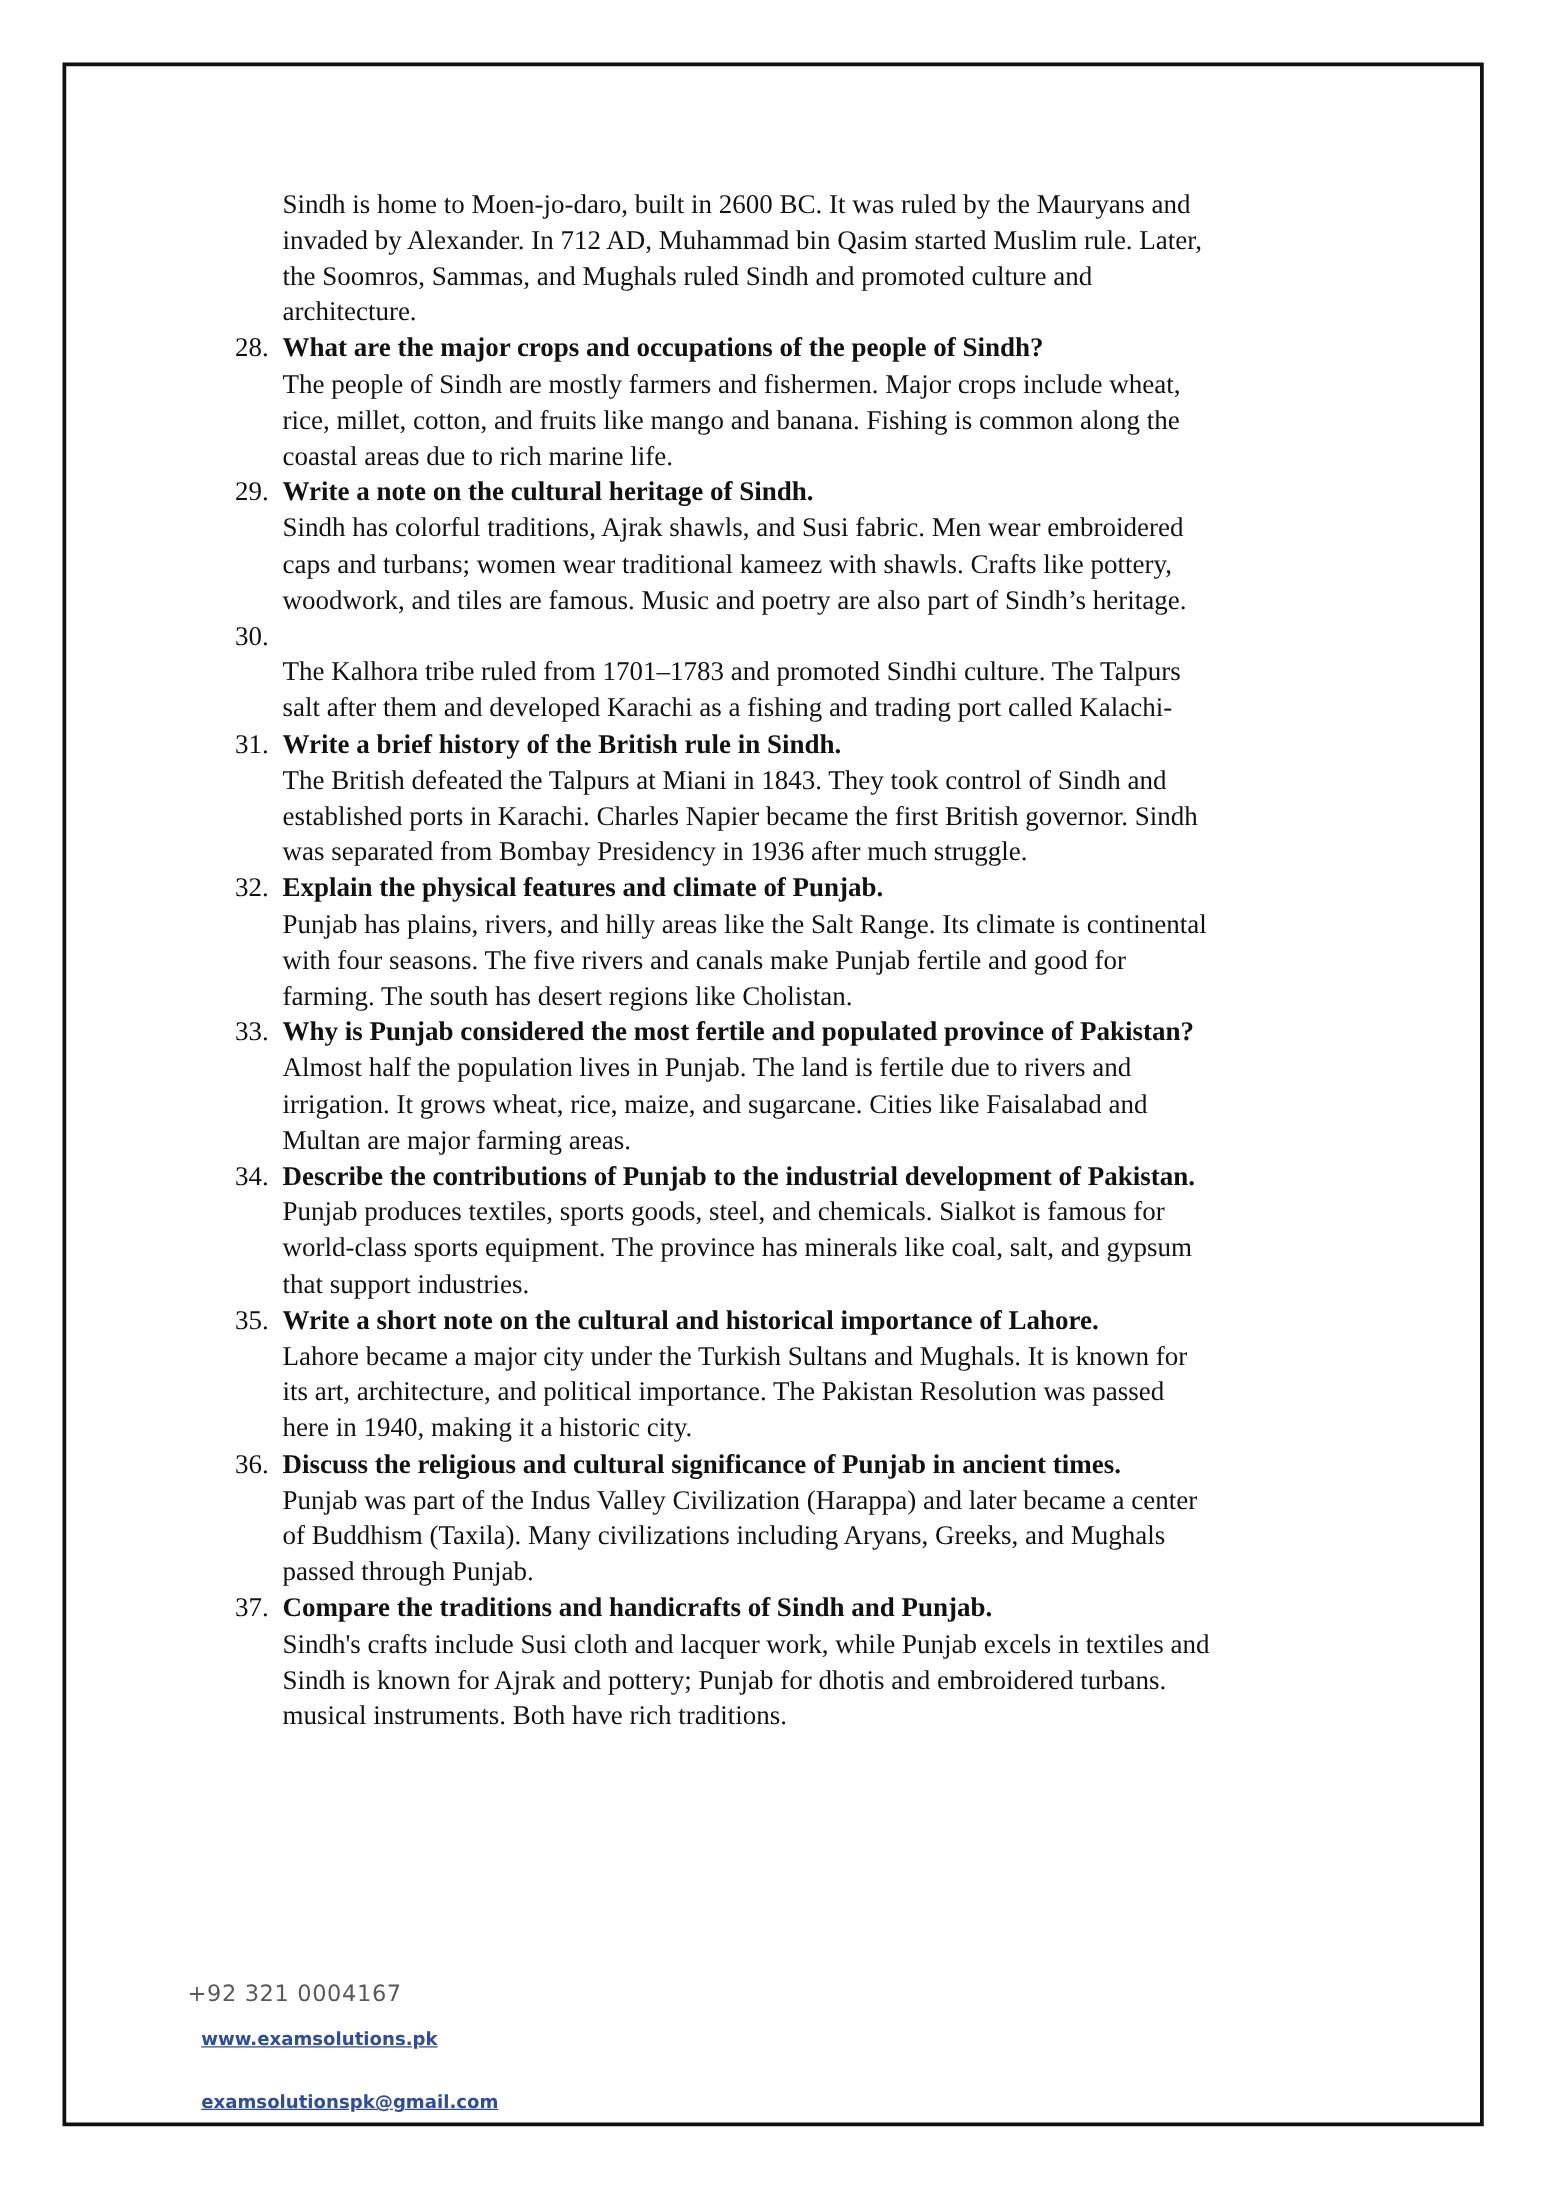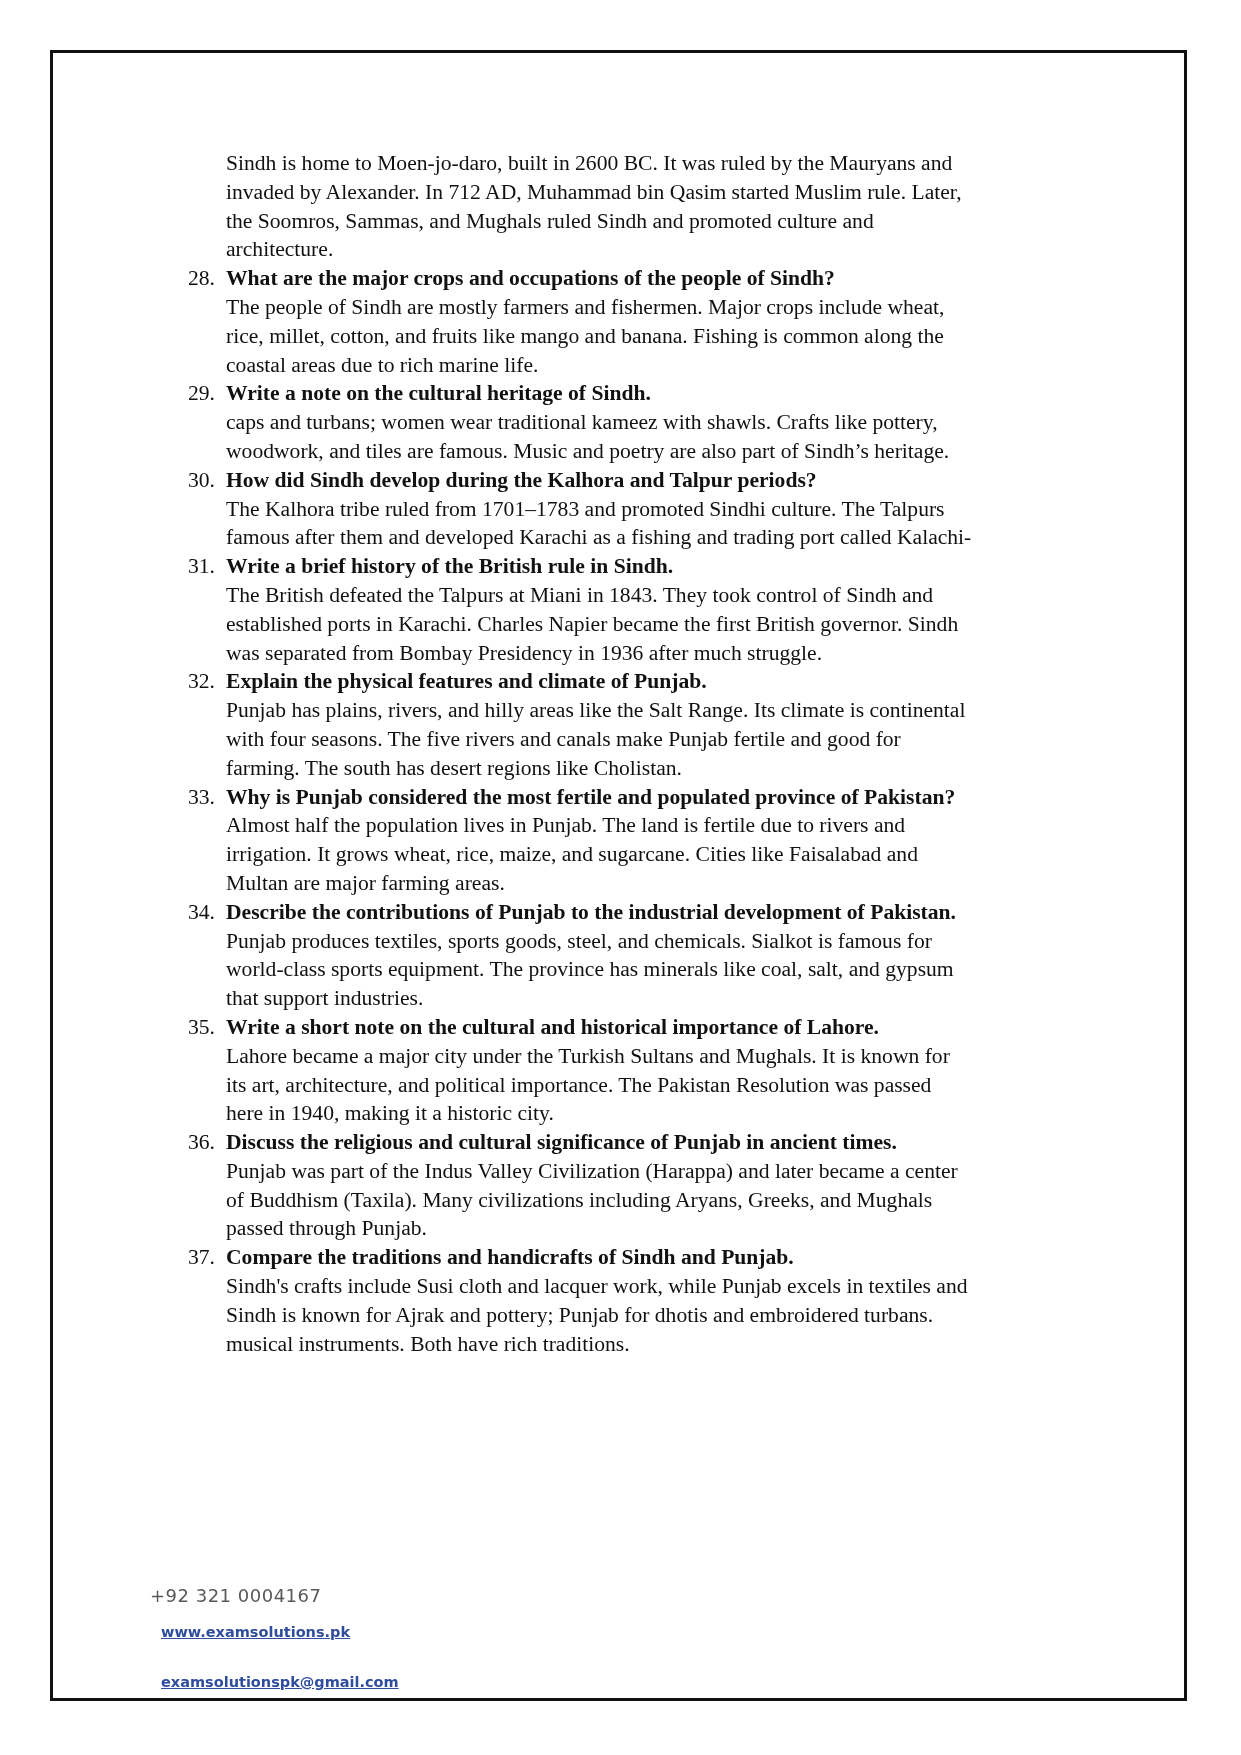"Sindh has colorful traditions, Ajrak" div.line { html: none -> <div> <span>Sindh has colorful traditions, Ajrak shawls, and Susi fabric. Men wear embroidered</span> </div> }
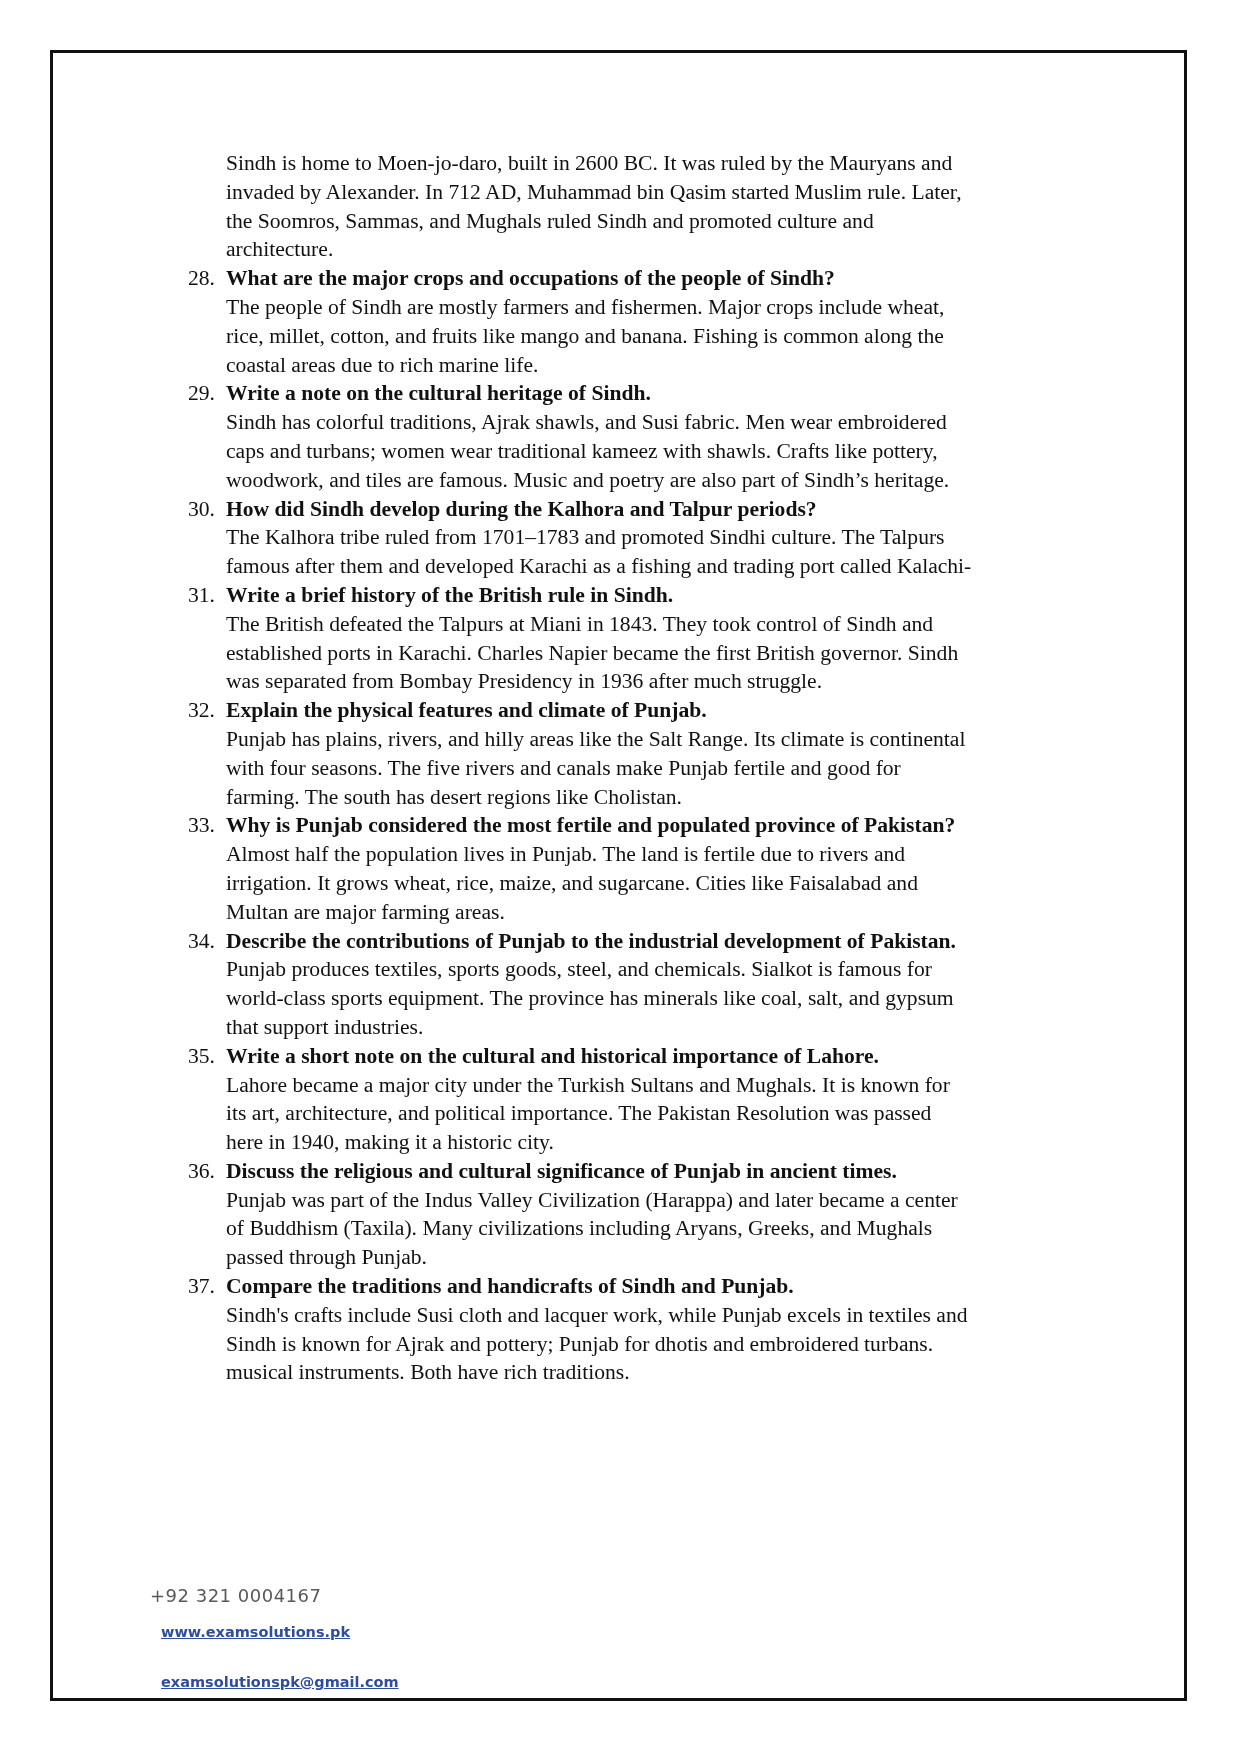"How did Sindh develop during" span.txt { html: <span>How did Sindh develop during the Kalhora and Talpur periods?</span> -> none }
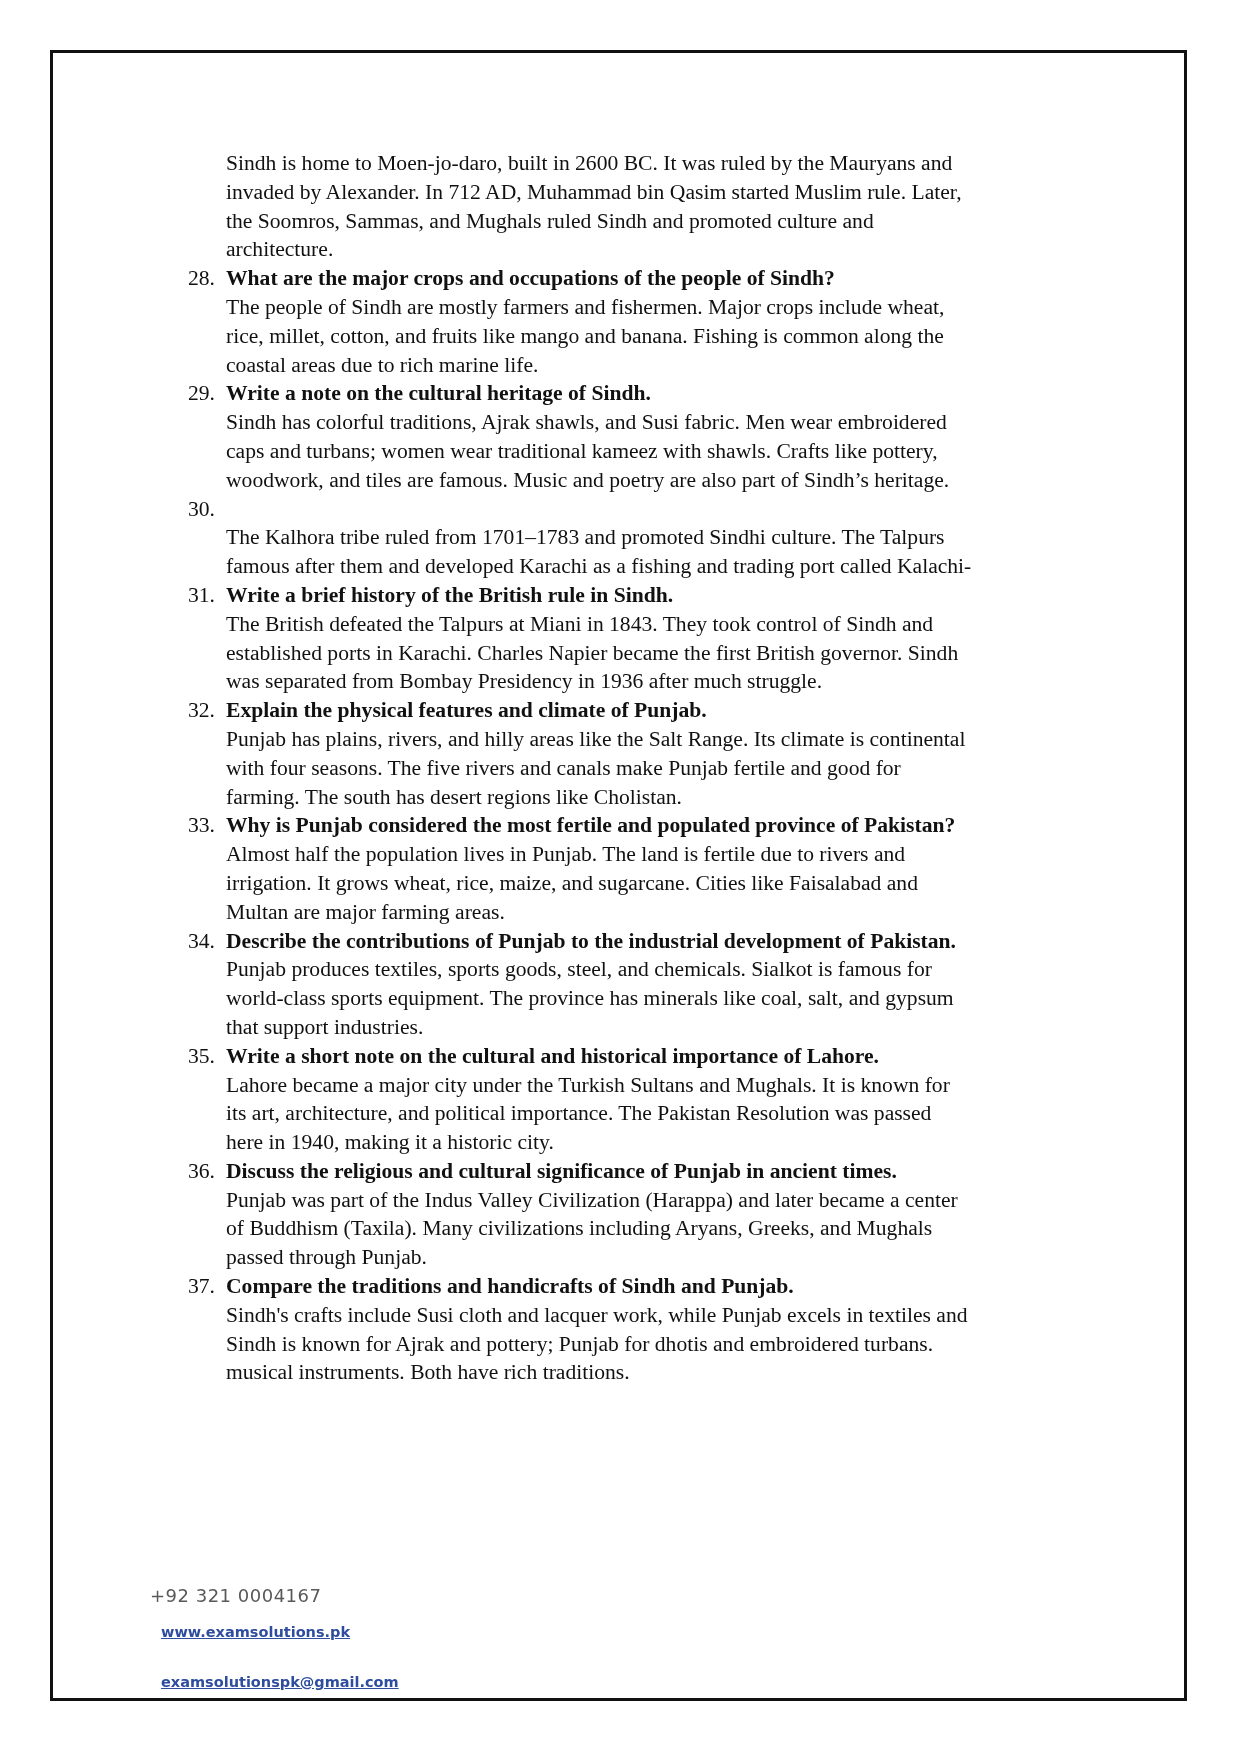"famous after them and developed" span.txt { text: famous -> salt }
